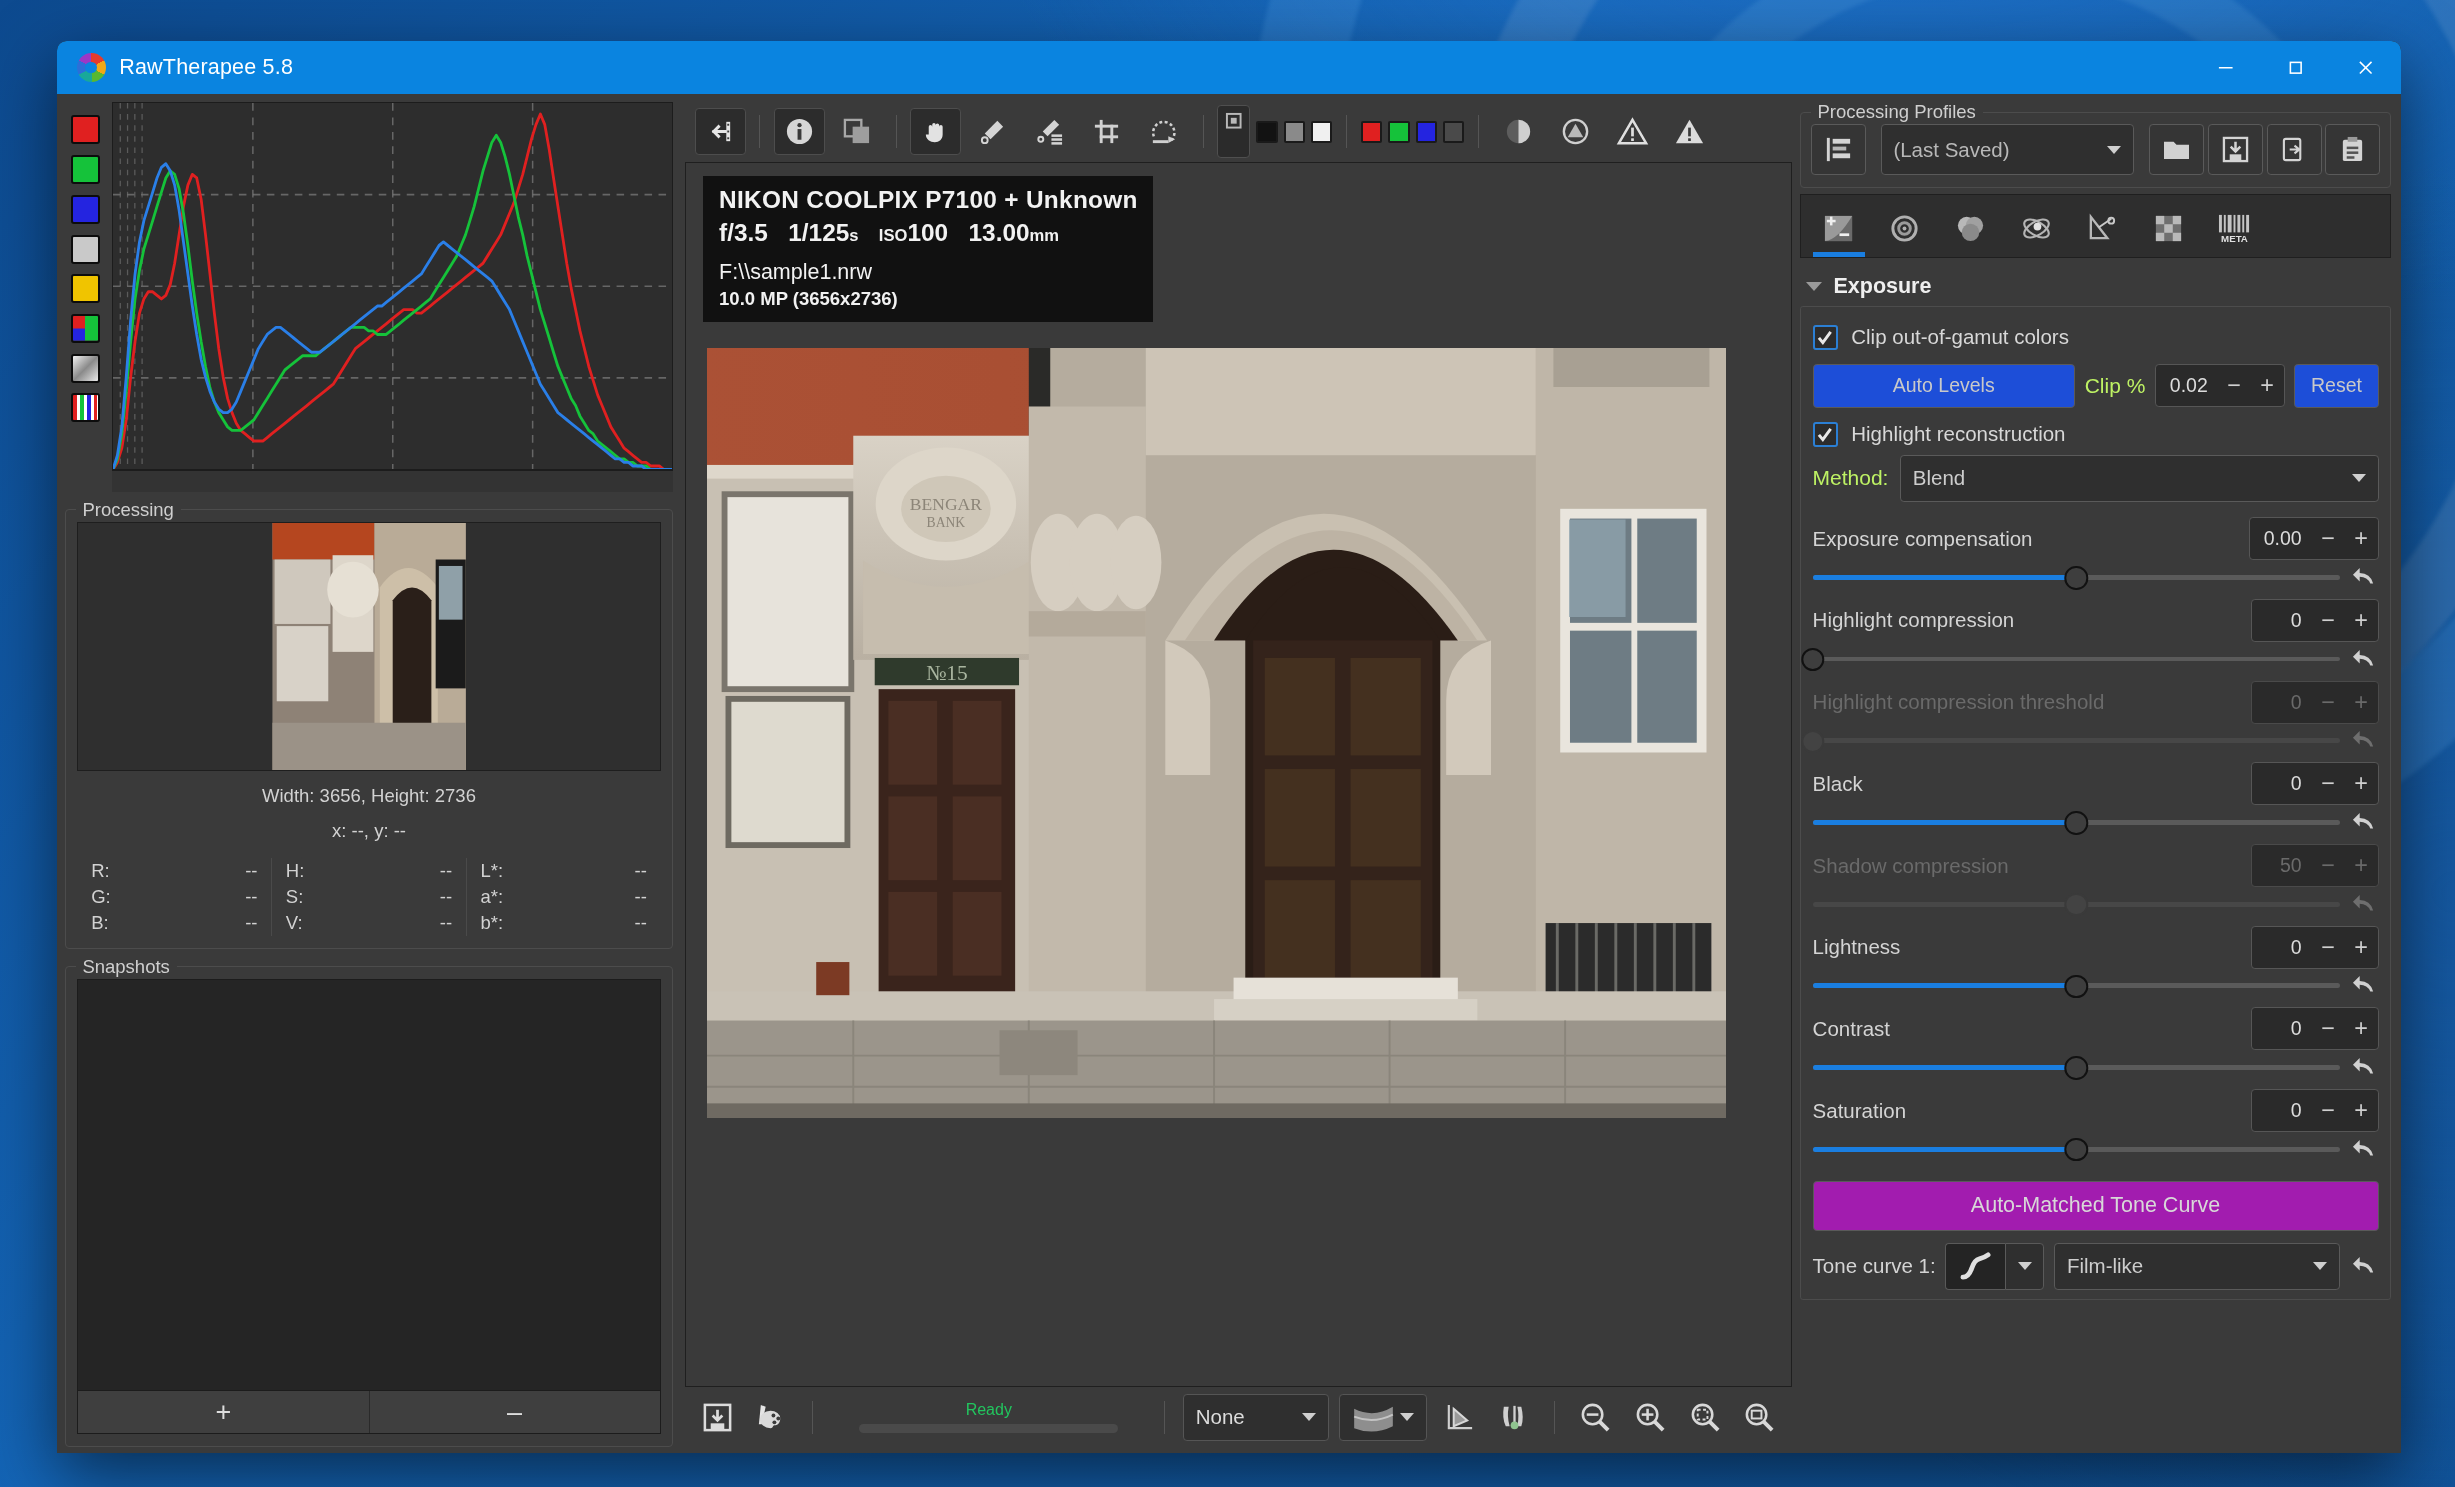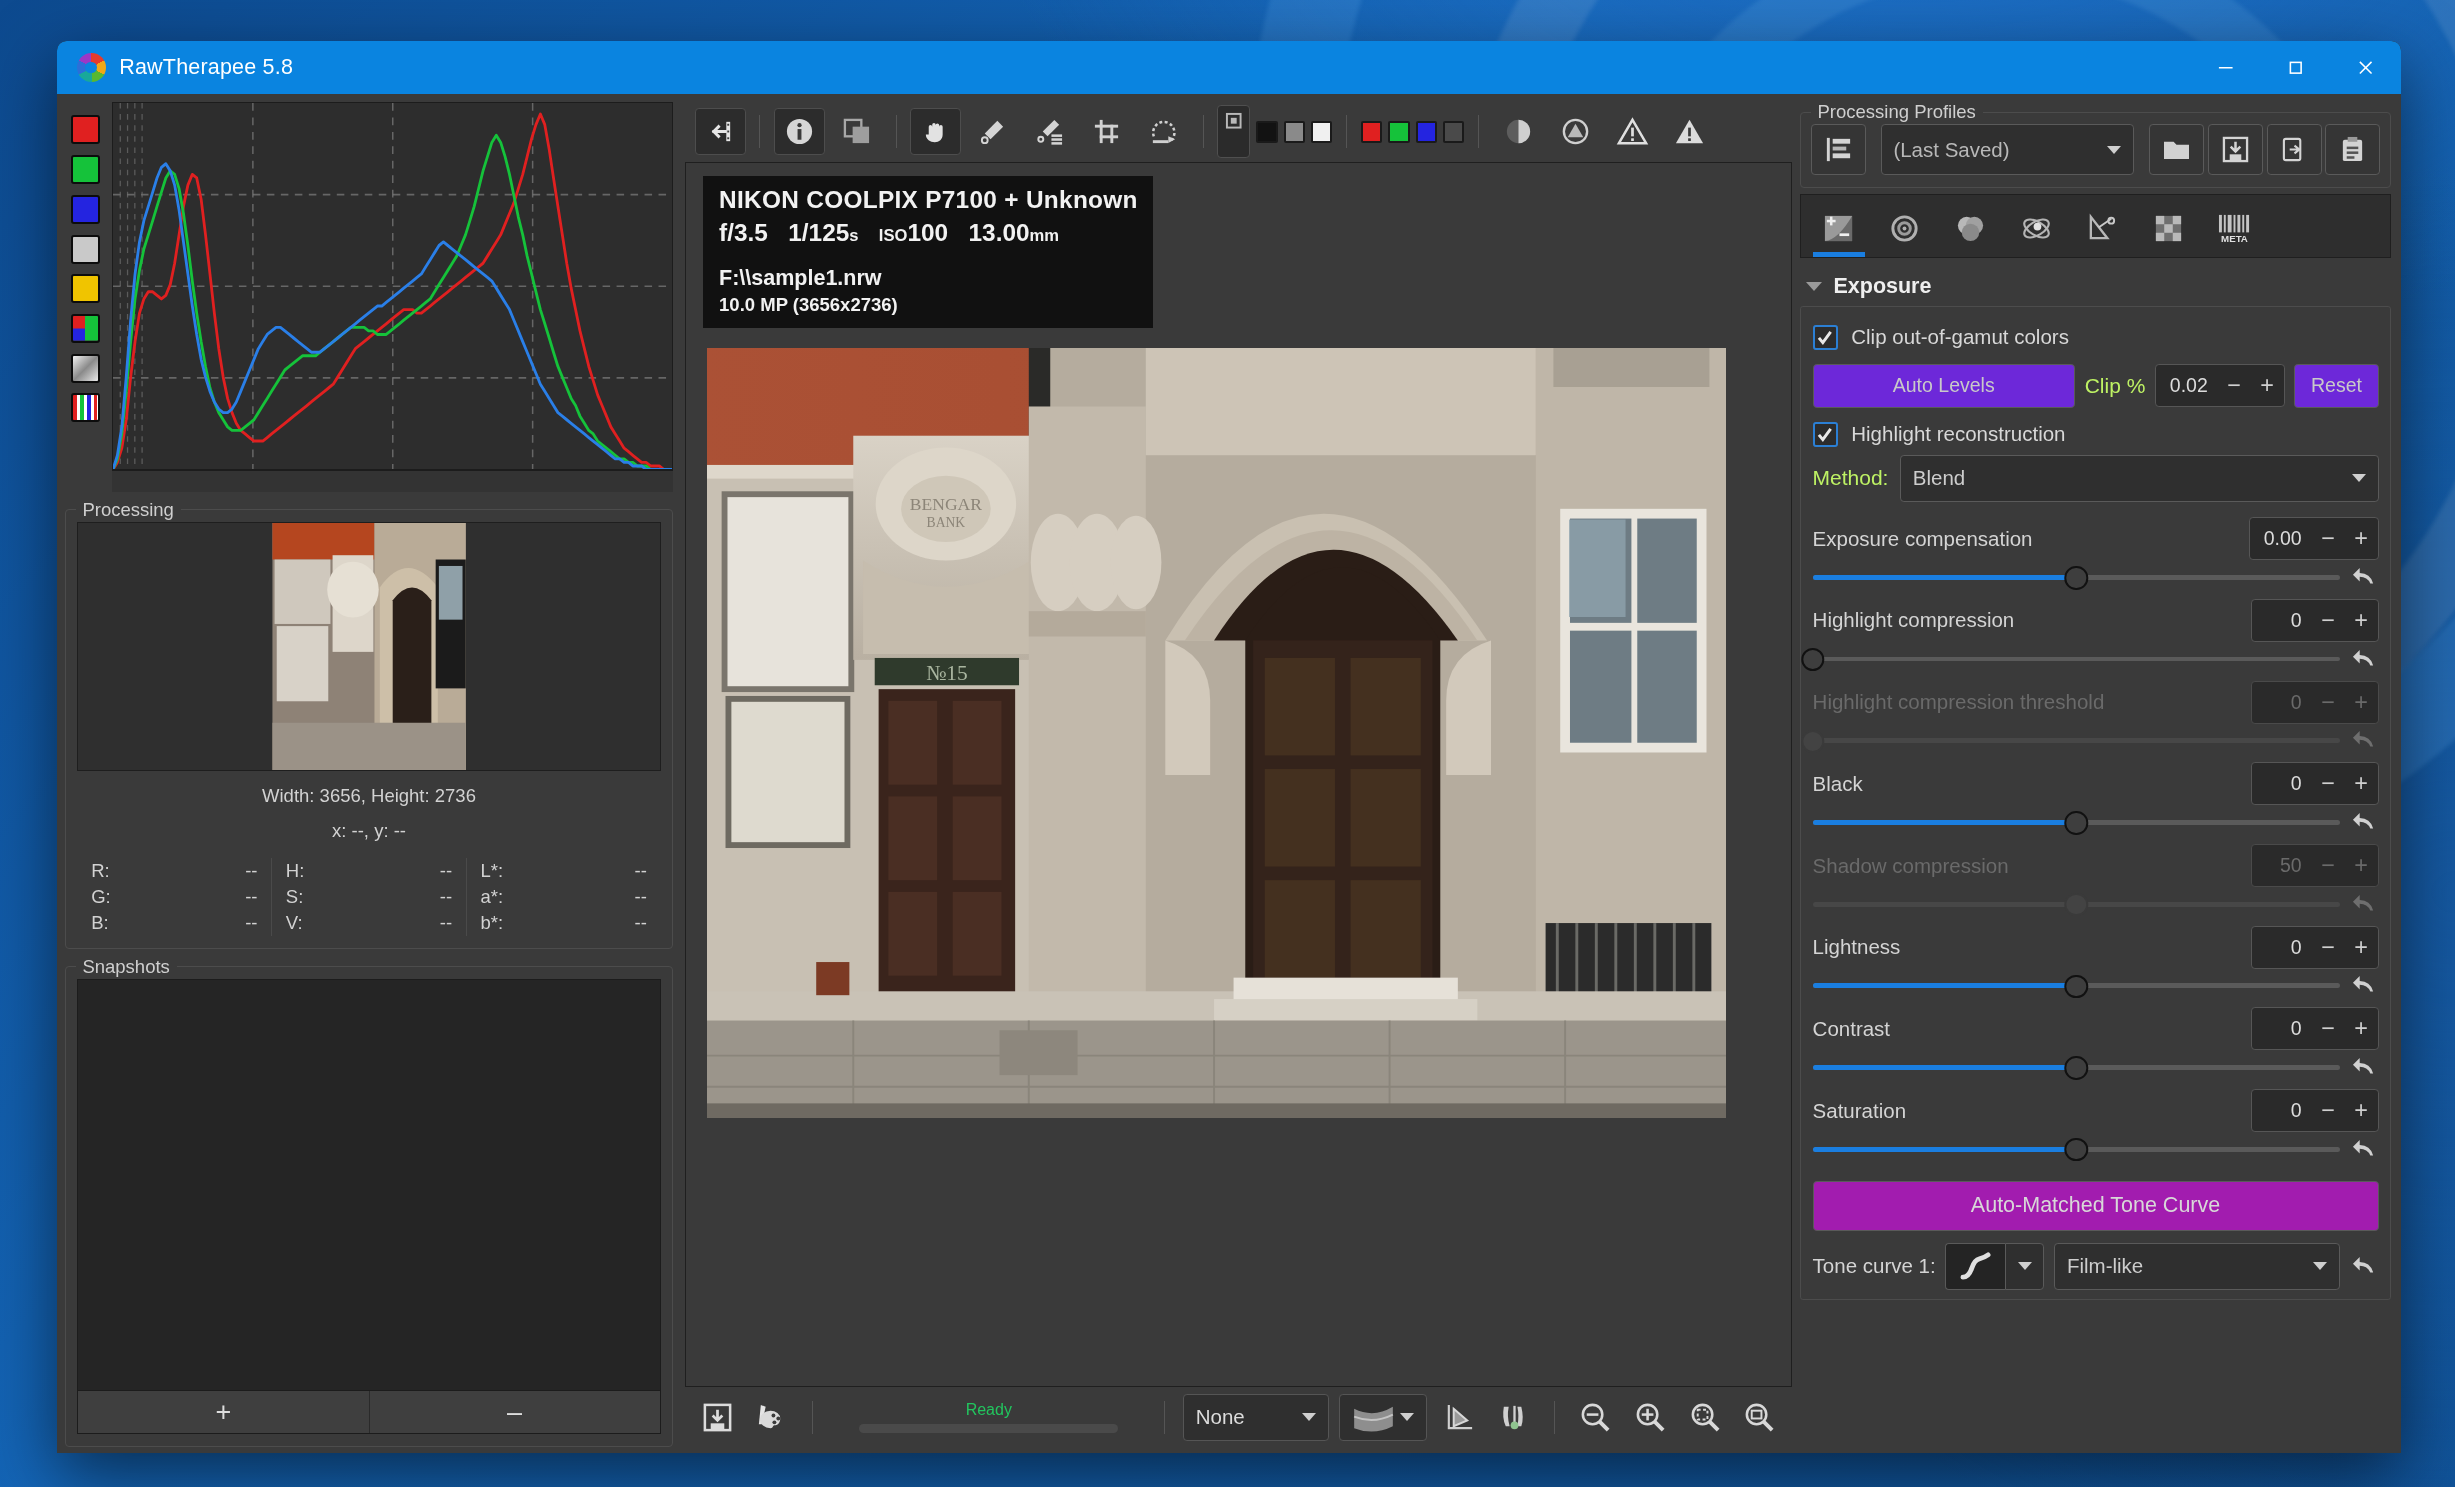"F:\\sample1.nrw" #infoOverlay .l3 { font-weight: bold -> normal; margin-top: 19px -> 13px }
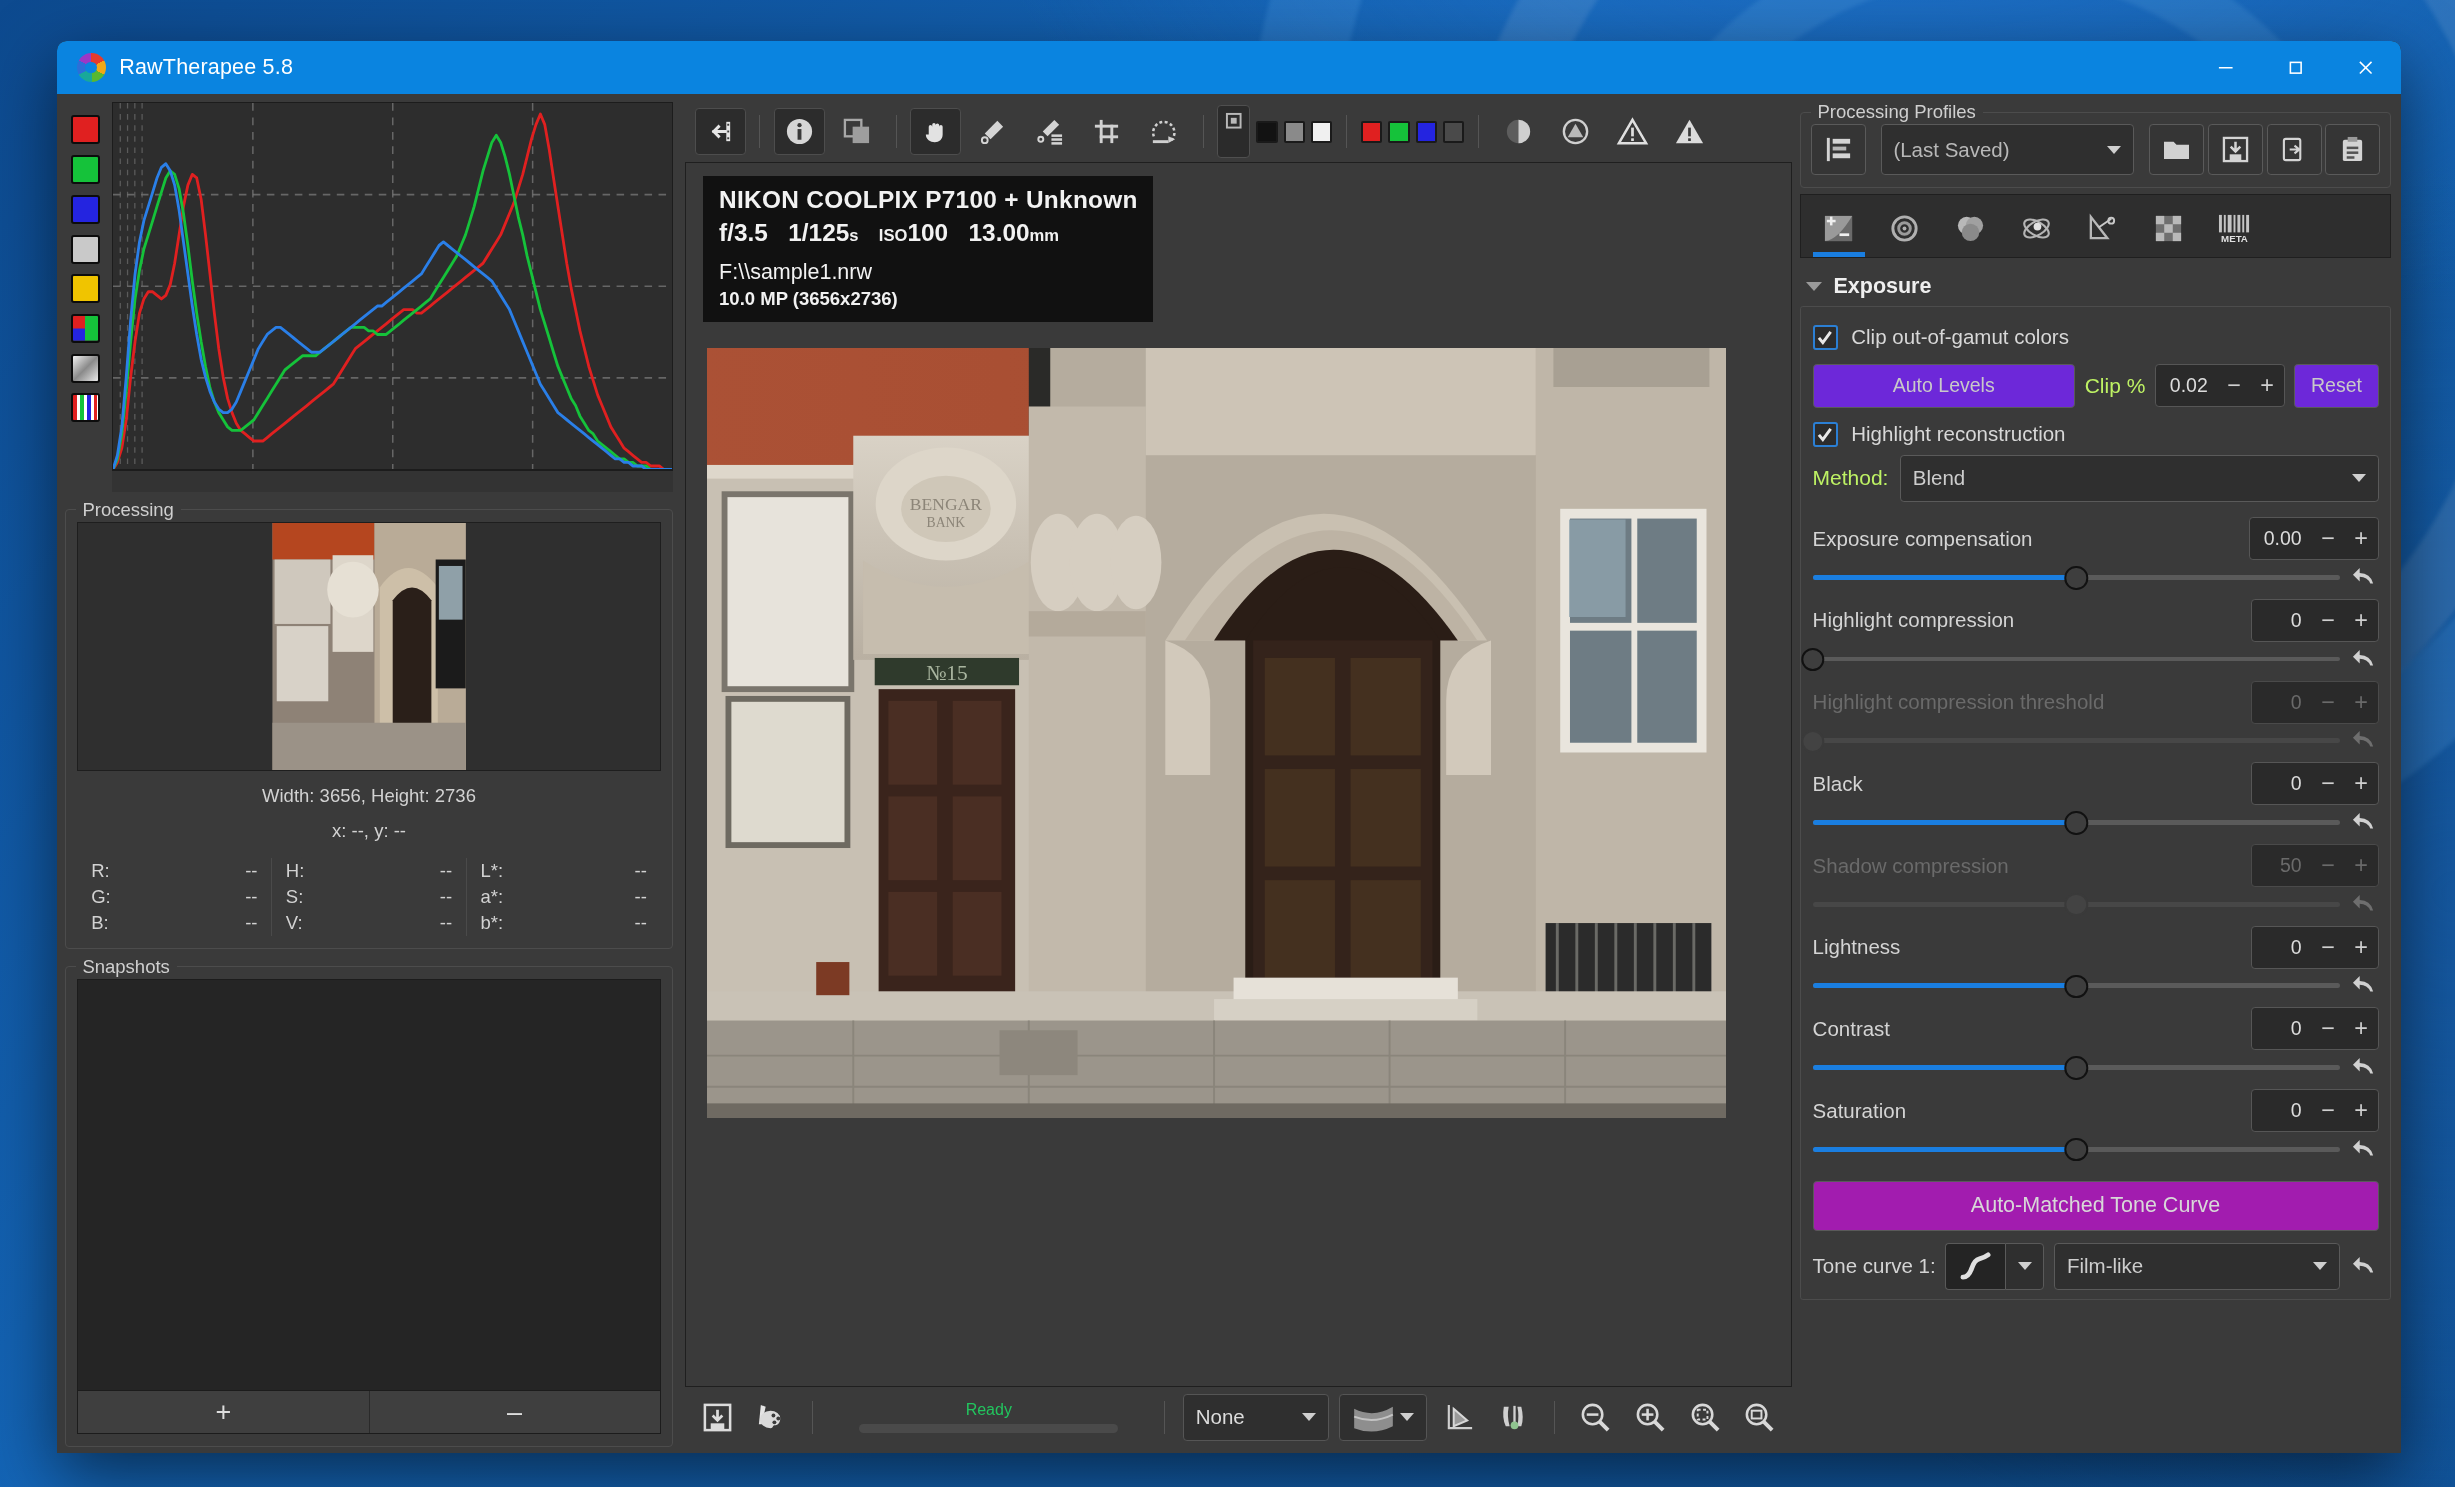"Auto Levels" .btn { background: #6d28d9 -> #1d4ed8 }
